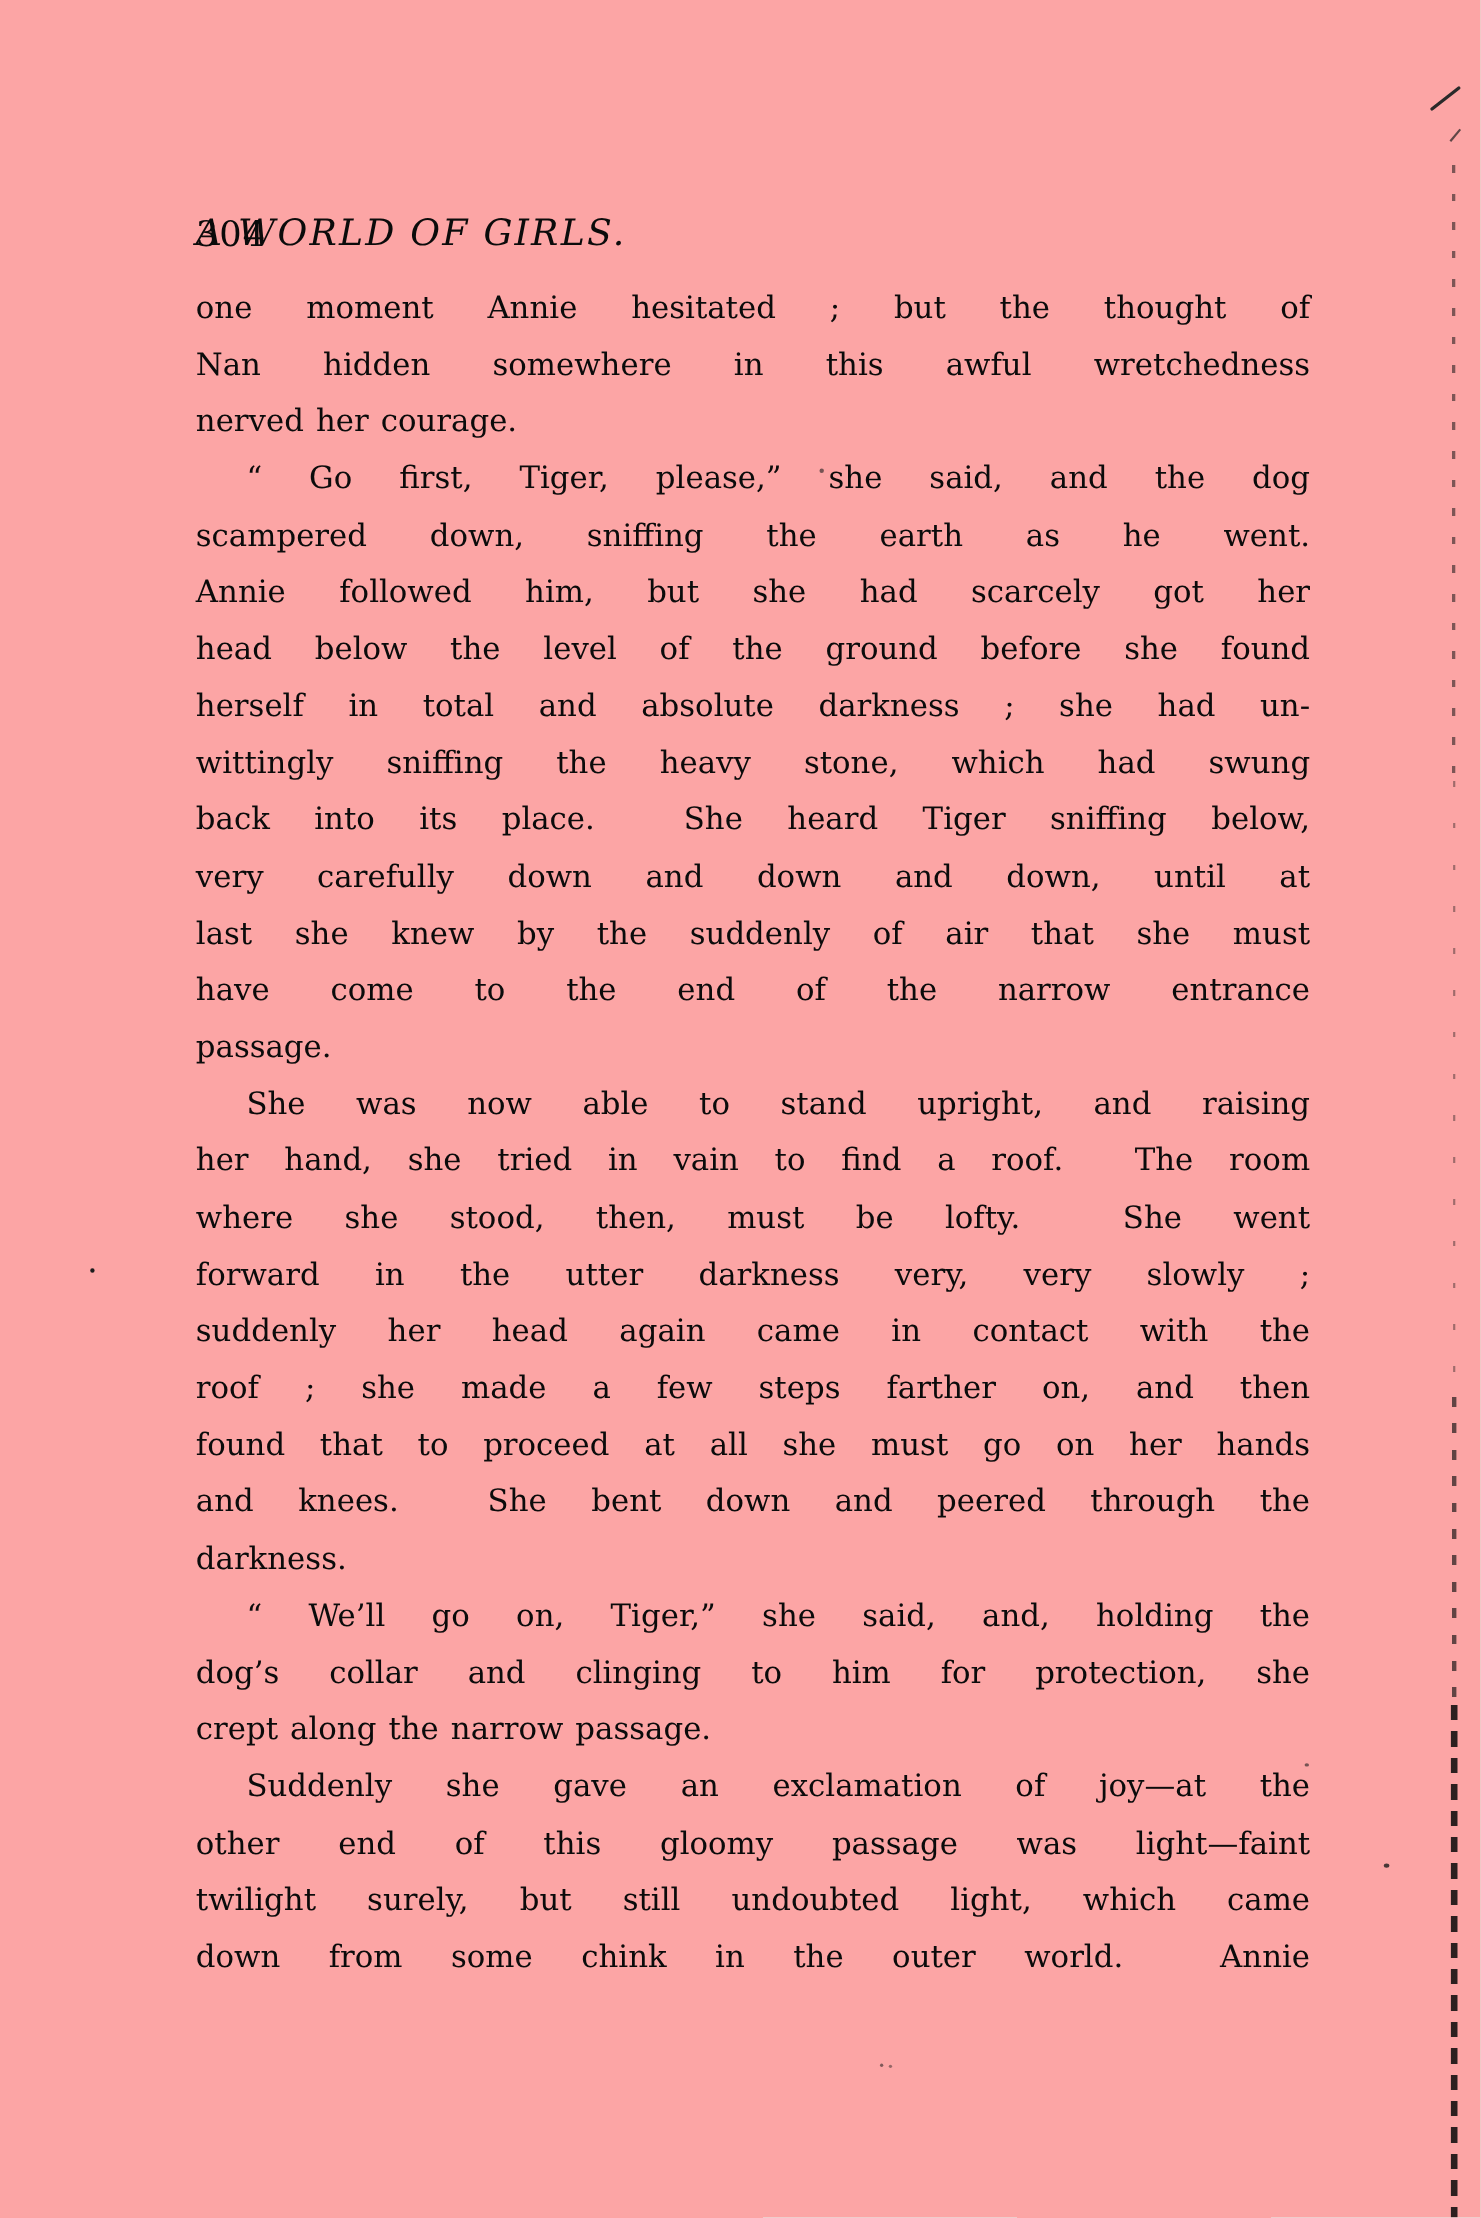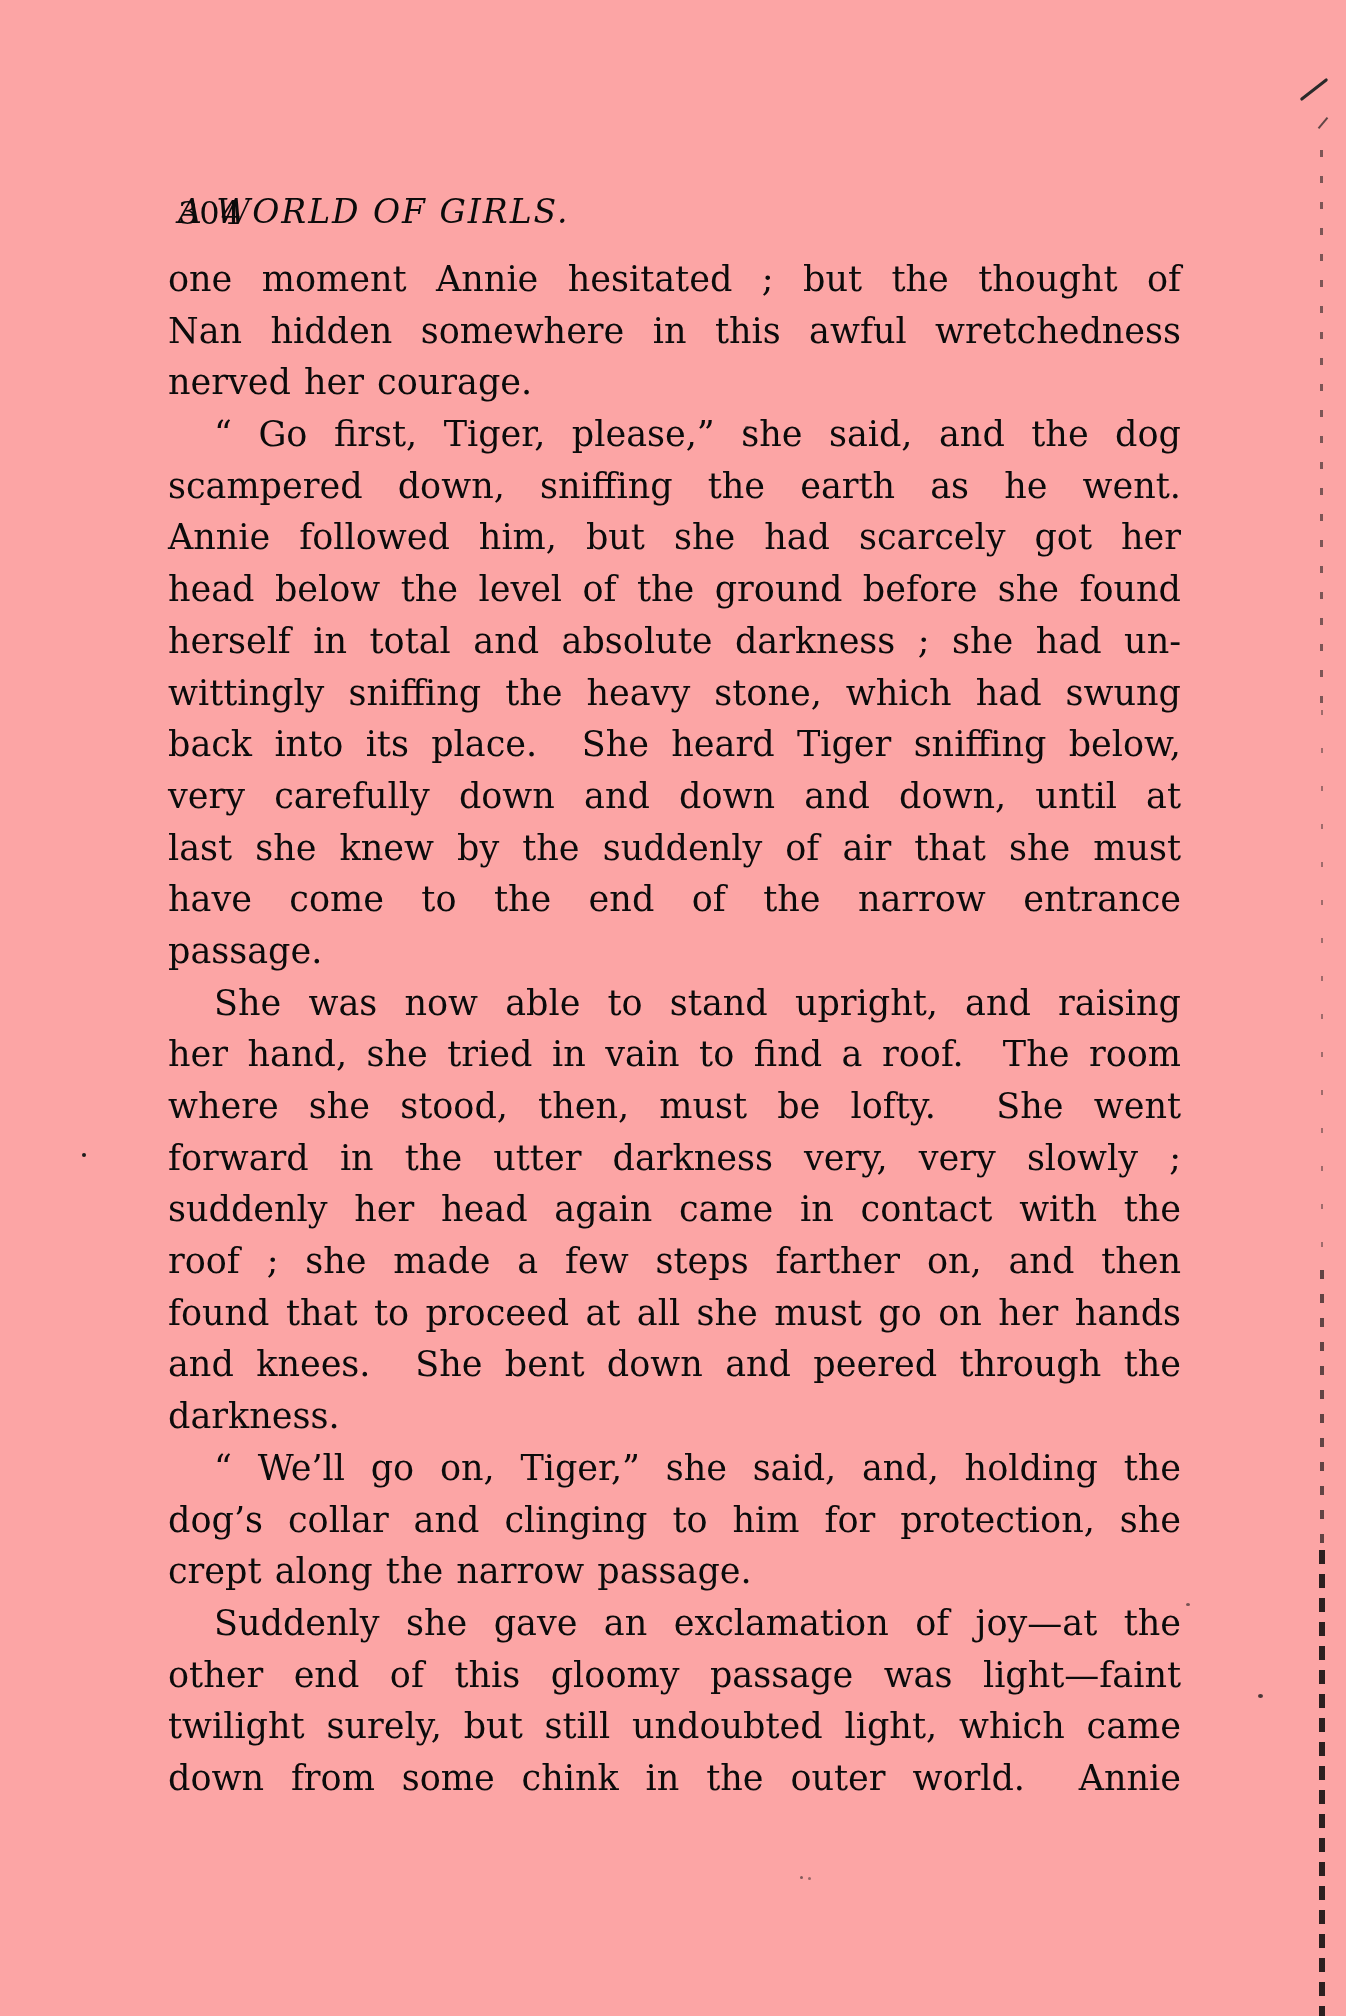"one moment Annie hesitated ;" .body-text { font-size: 35px -> 28px; left: 168px -> 178px }
